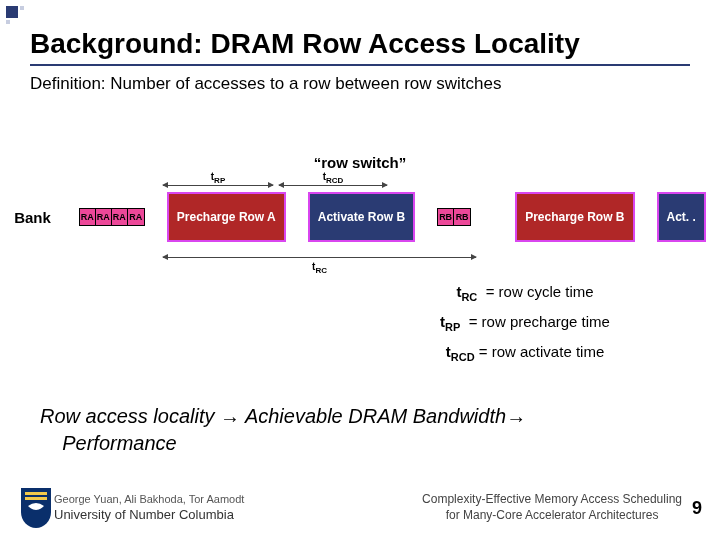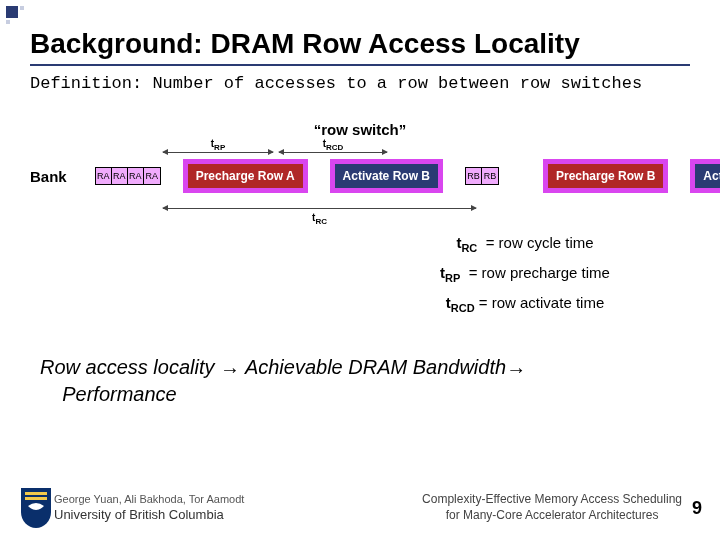"Definition: Number of accesses to" .subtitle { font-family: Liberation Mono, monospace -> none; margin-bottom: 28px -> 60px }
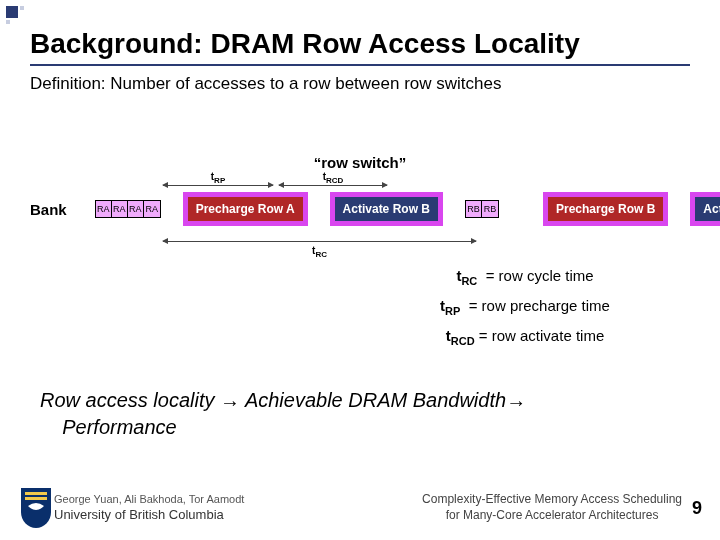"Bank" .diagram { justify-content: flex-start -> center }
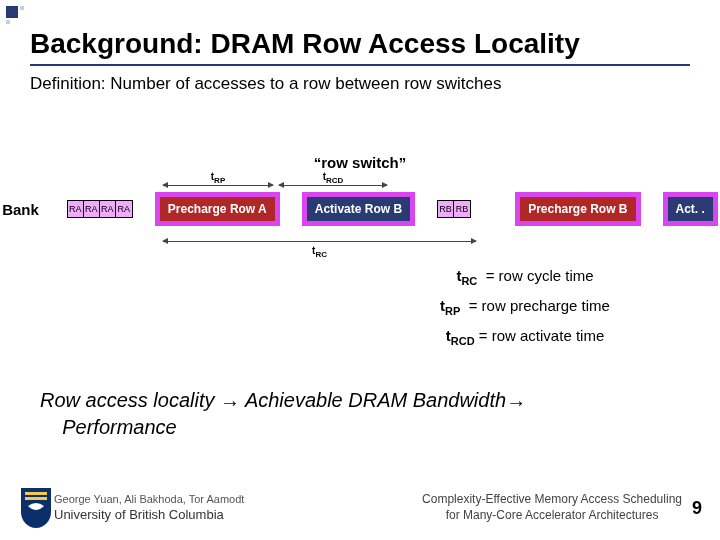"RA" .boxgroup.small span { background: #f0abfc -> #ec4899; font-weight: normal -> bold }
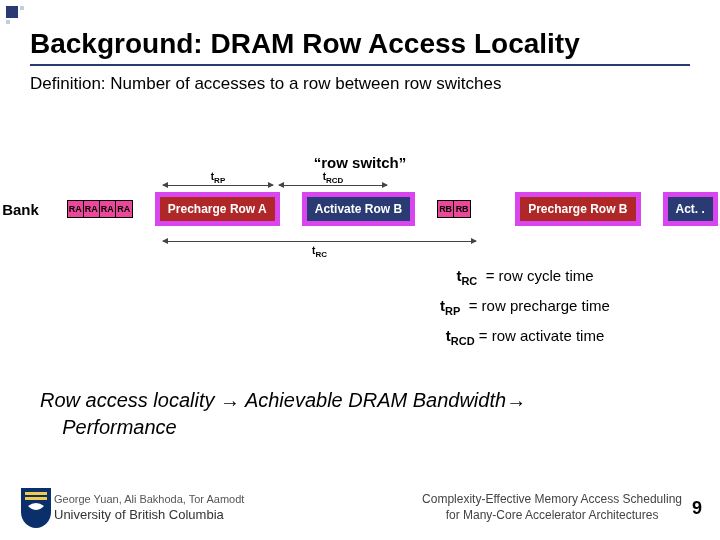"Precharge Row A" .bigbox { border: 5px solid #d946ef -> 2px solid #d946ef; padding: 5px 8px -> 16px 8px }
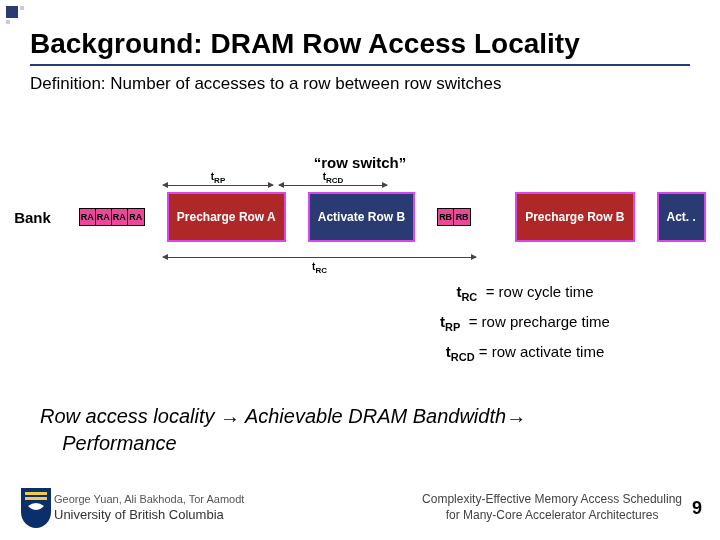"University of British Columbia" div.uni { text: British -> Number }
